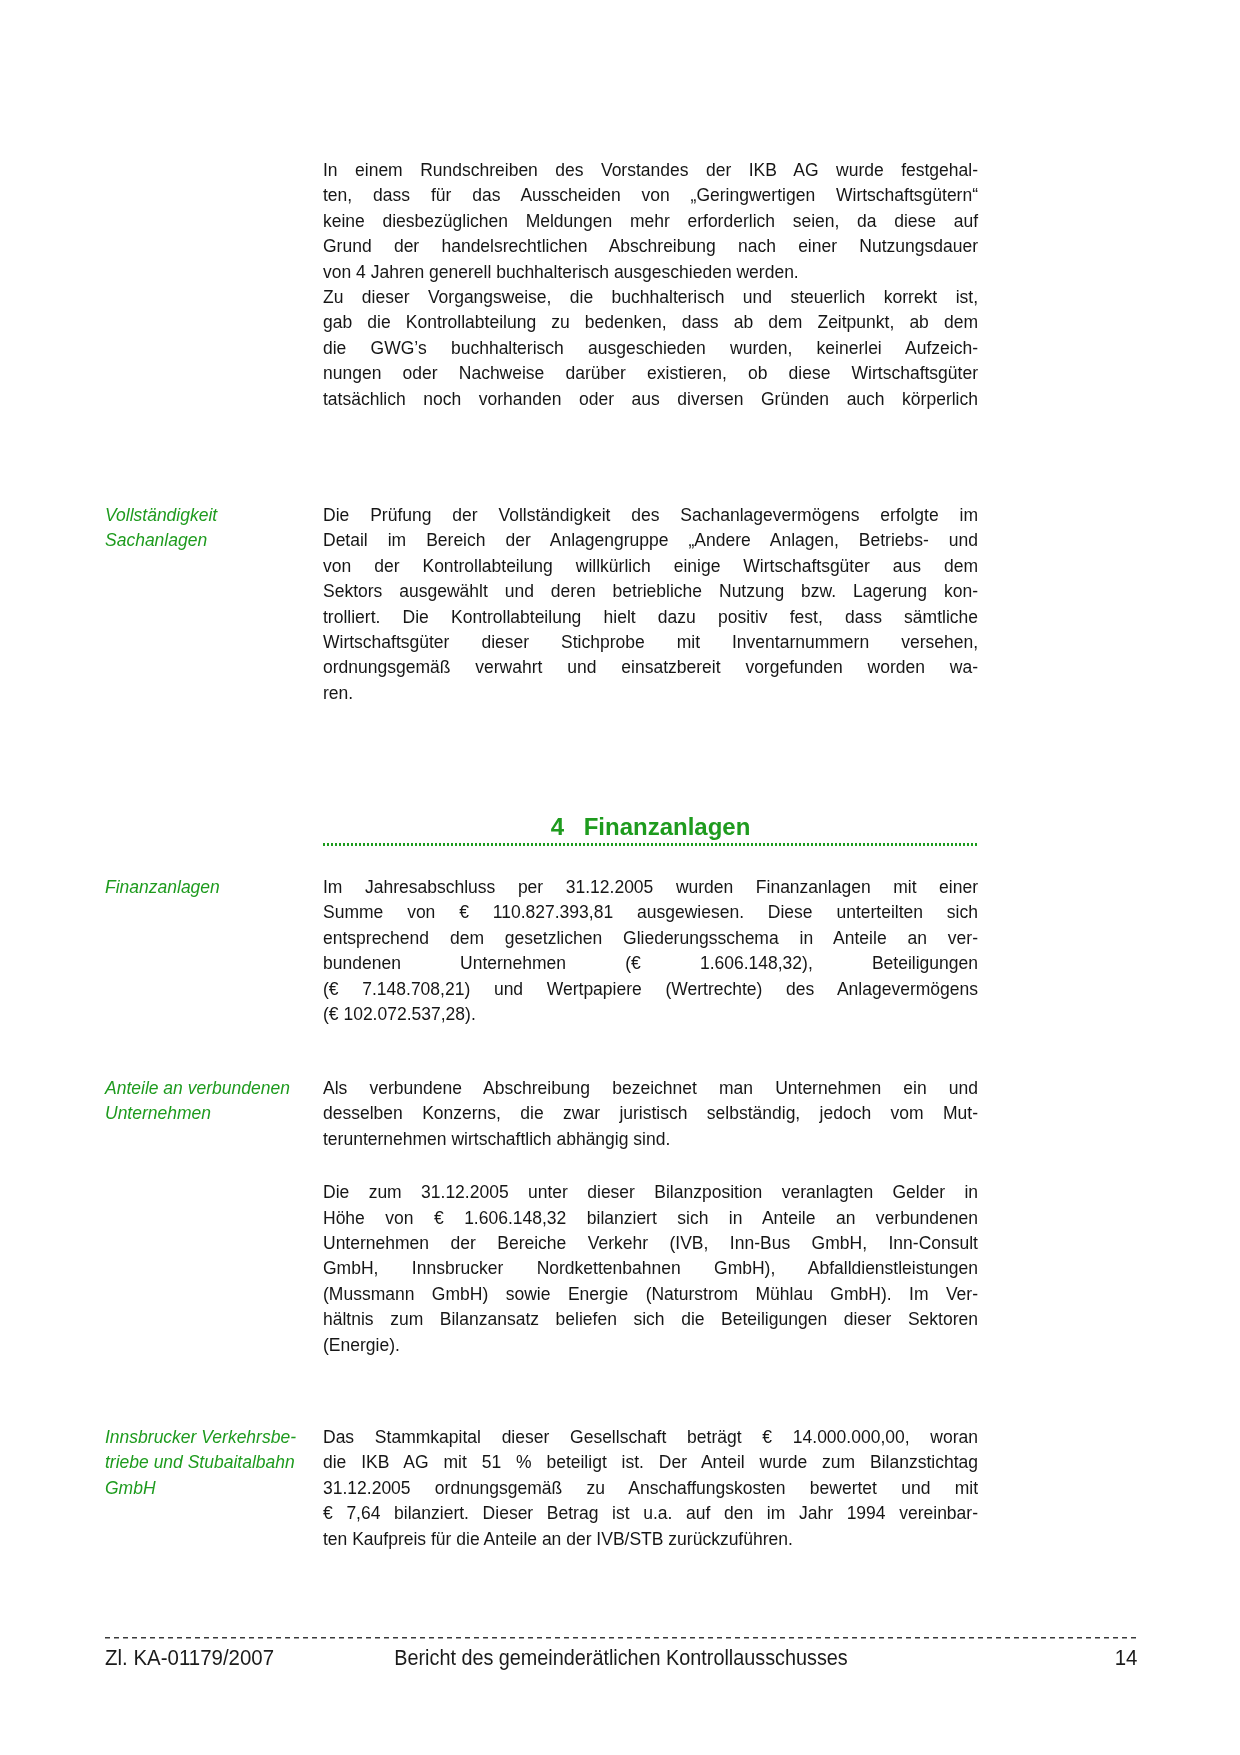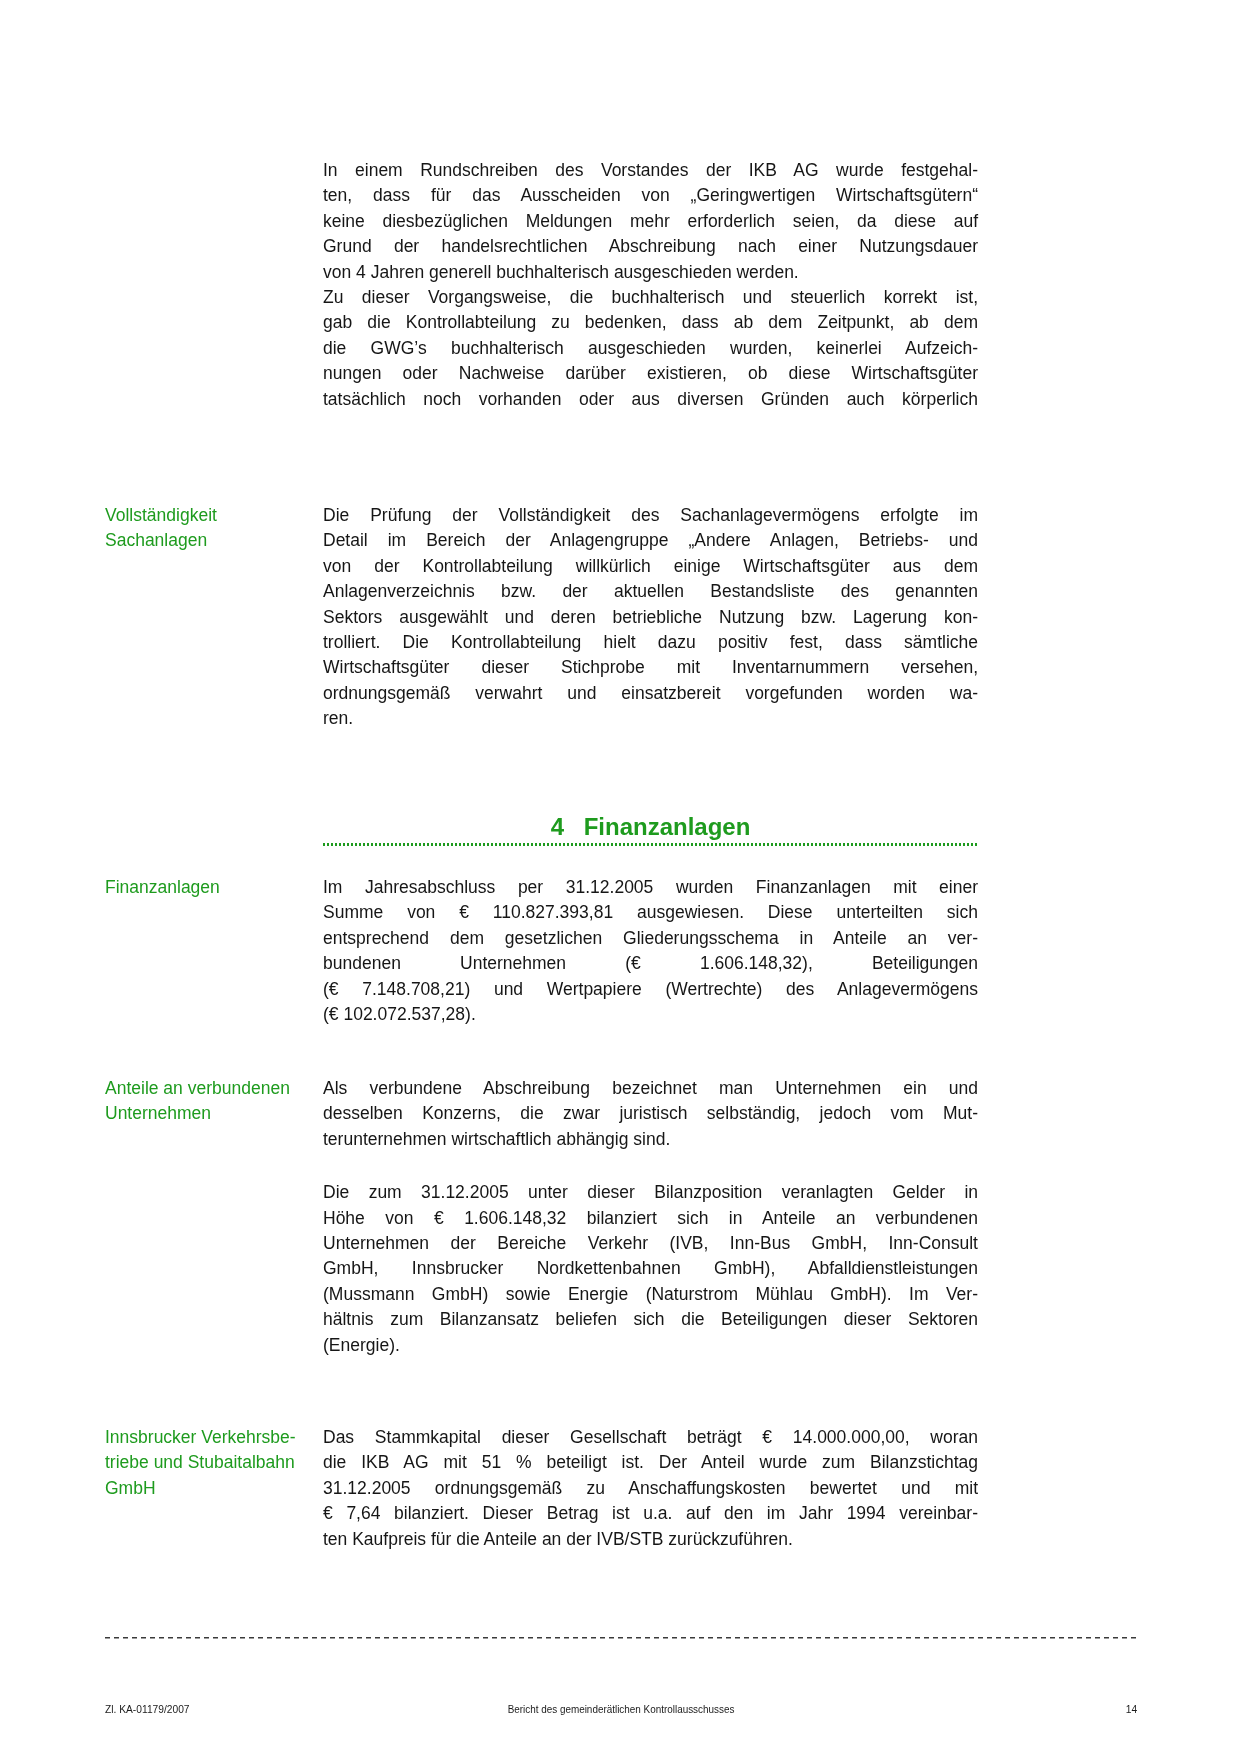"Vollständigkeit" .margin-label { font-style: none -> italic }
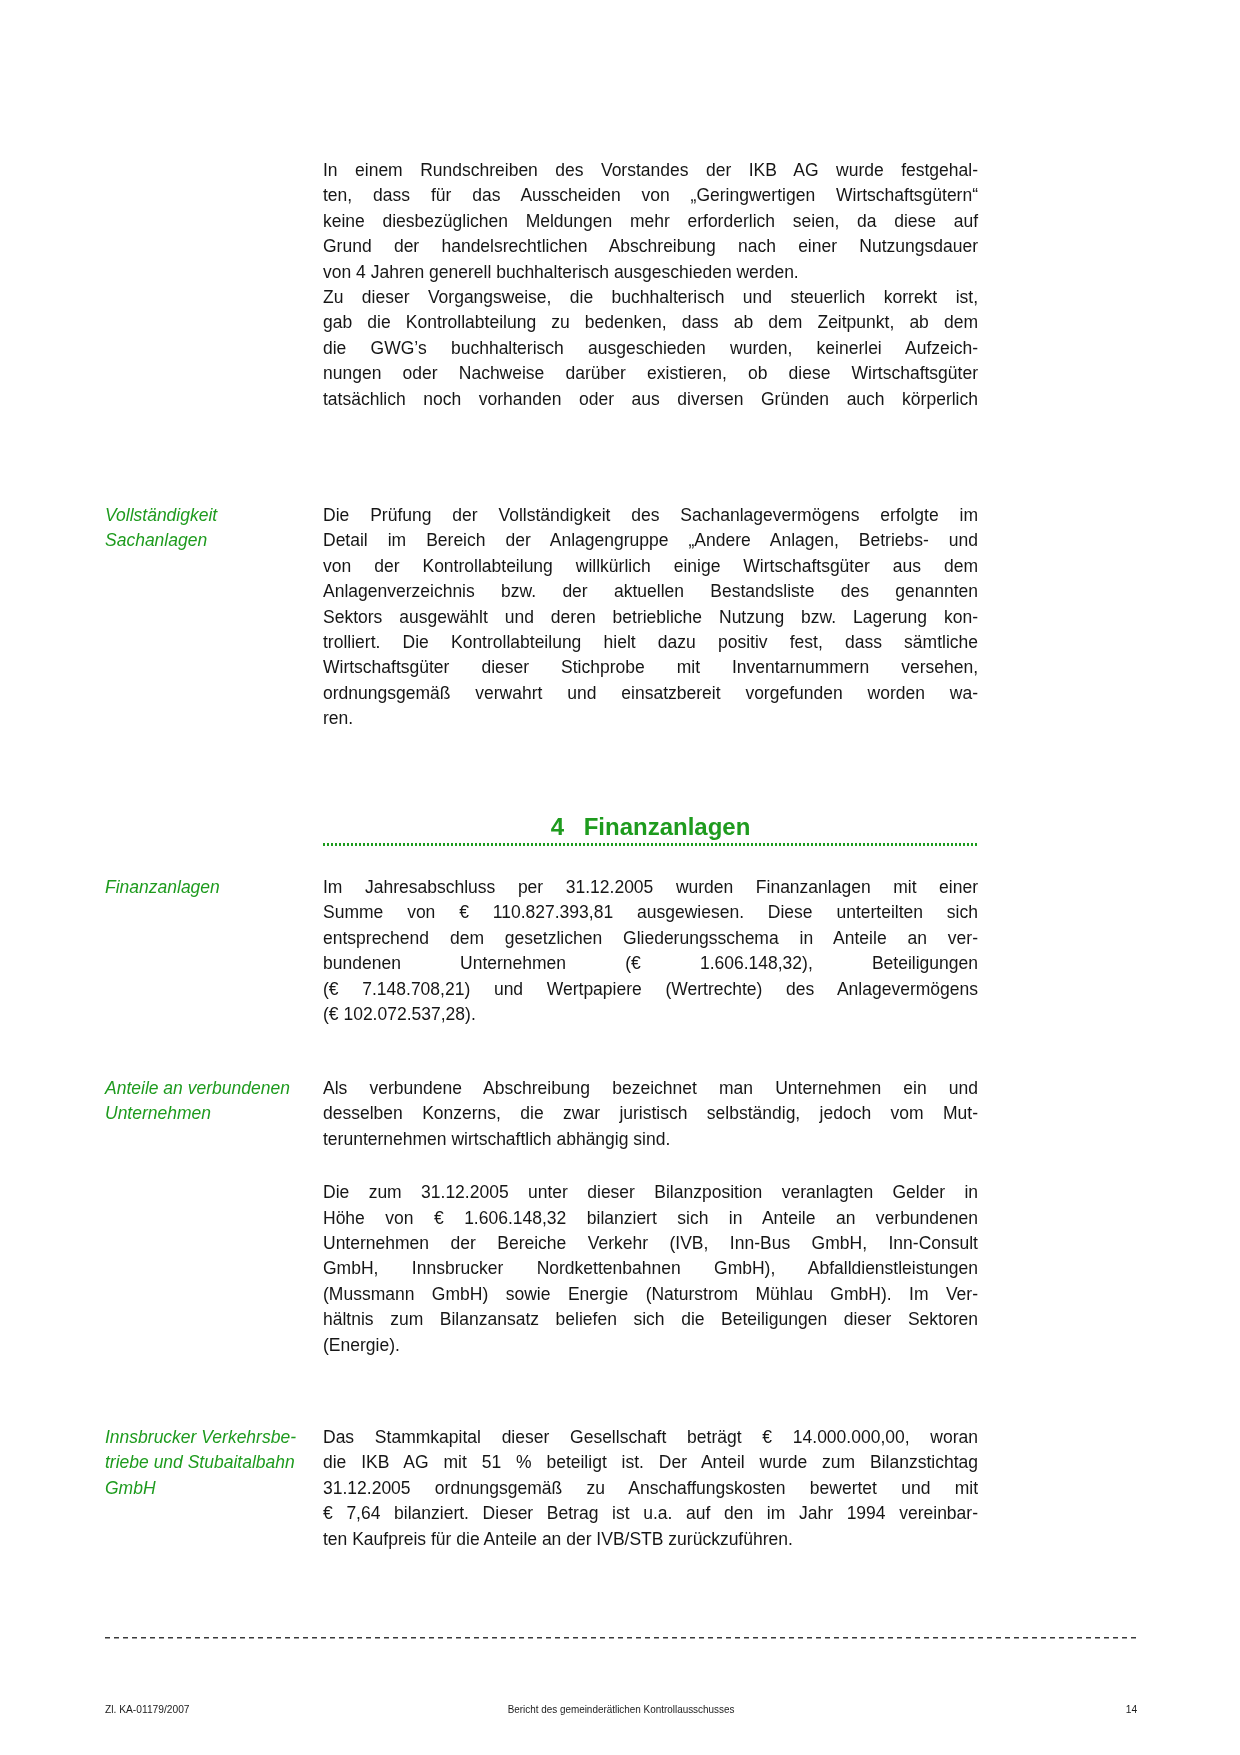"Anlagenverzeichnis bzw. der aktuellen" div.line { html: <div>Anlagenverzeichnis bzw. der aktuellen Bestandsliste des genannten</div> -> none }
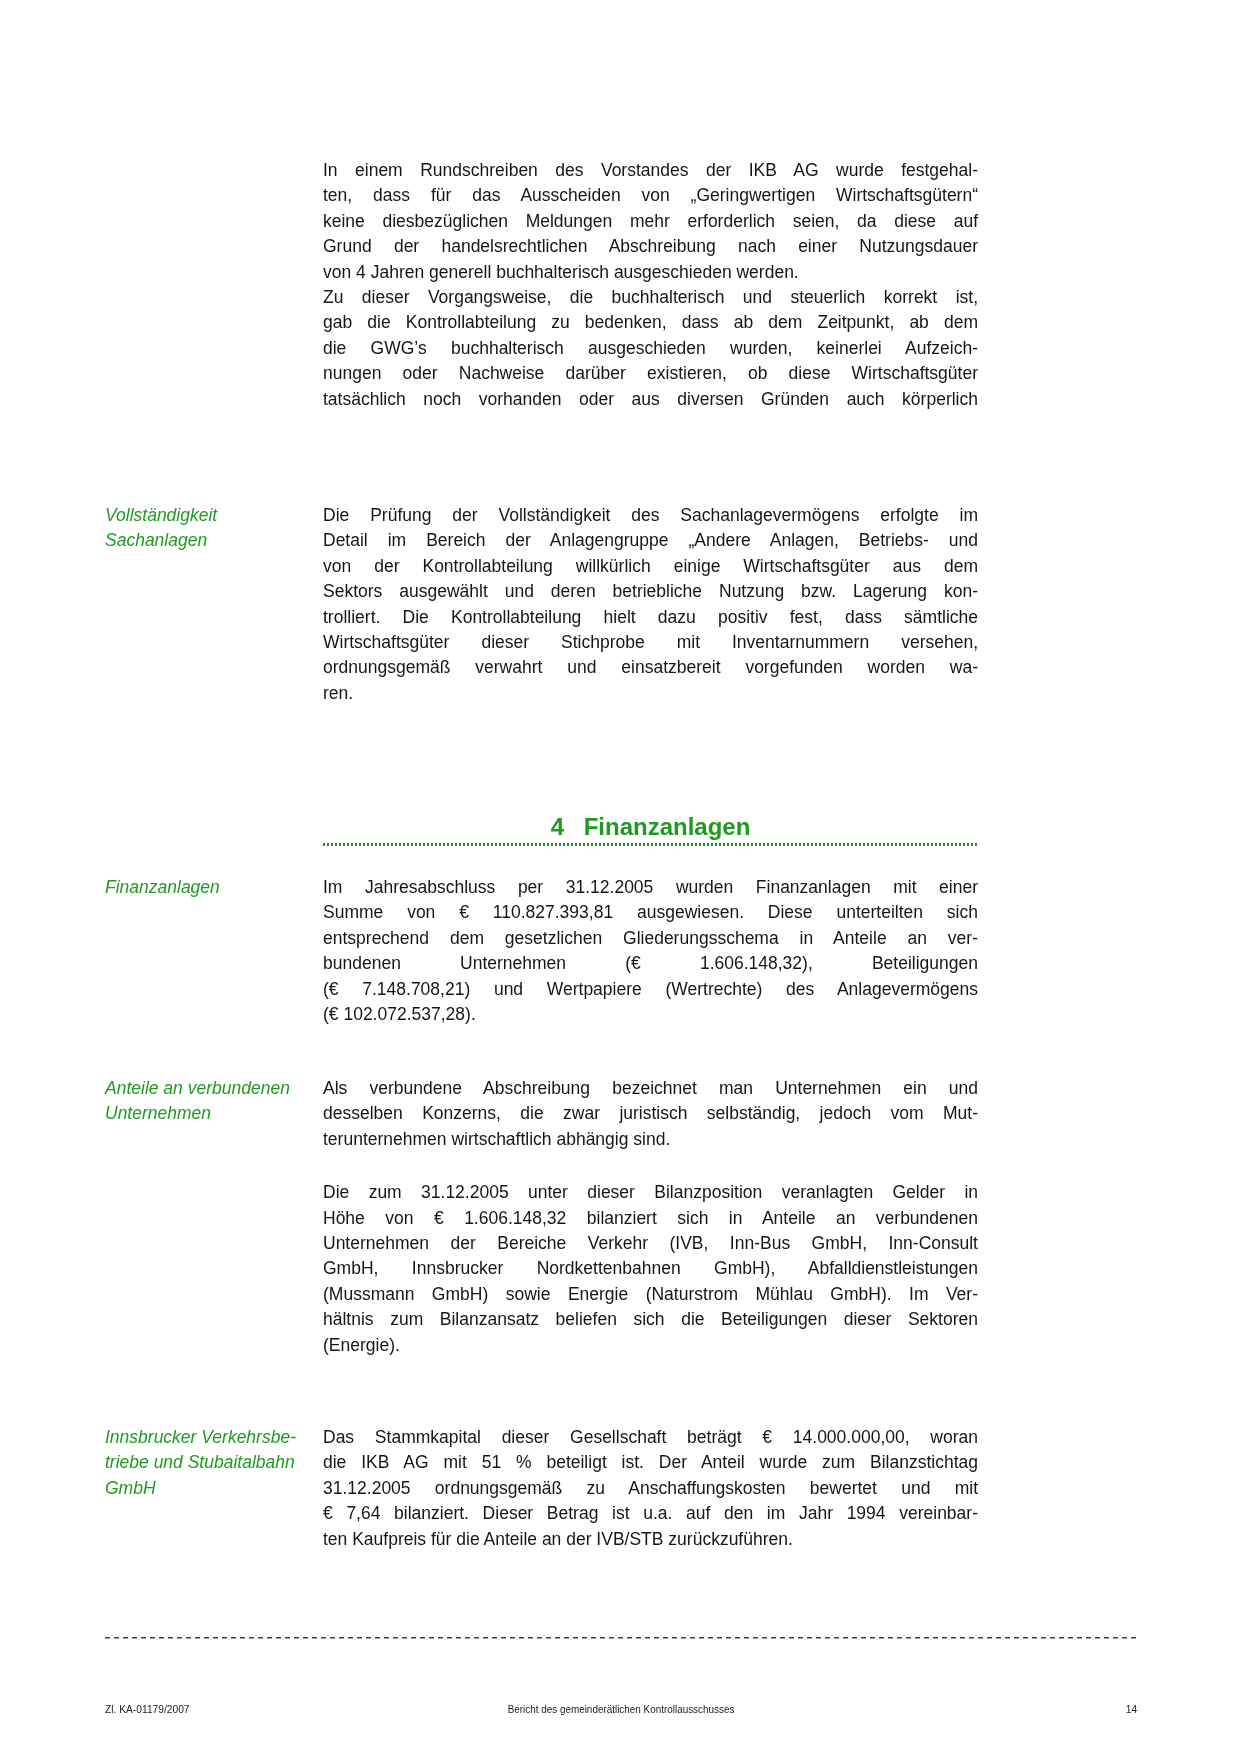"Zl. KA-01179/2007" .footer-row { font-size: 11px -> 22px; top: 1697px -> 1646px }
